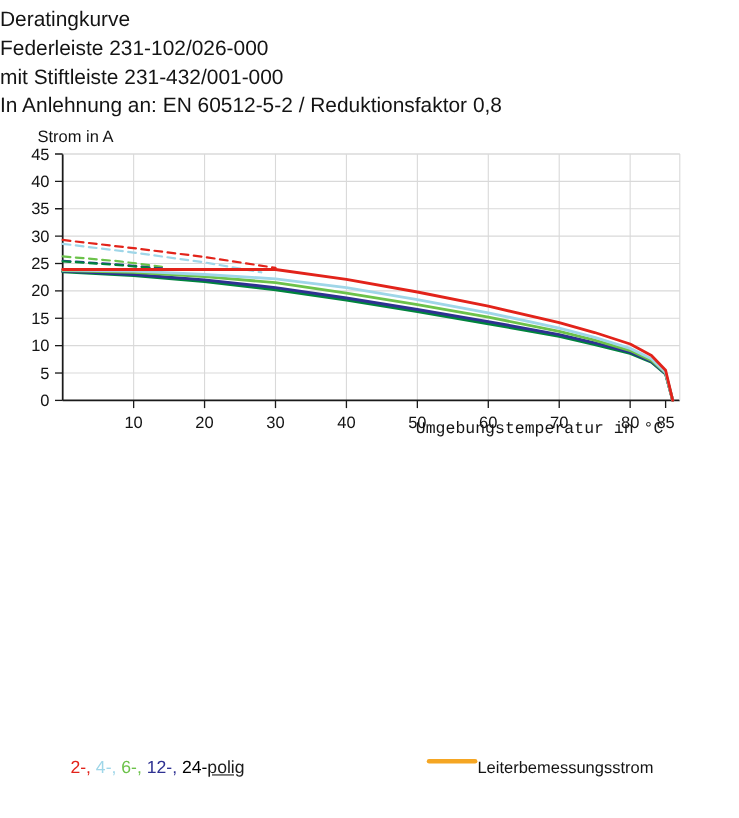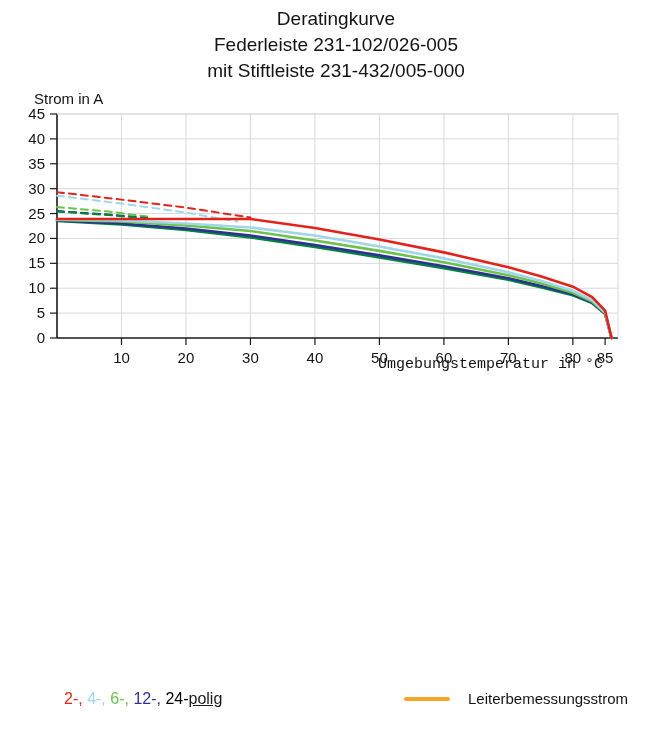"Deratingkurve" .title-block { text-align: center -> left }
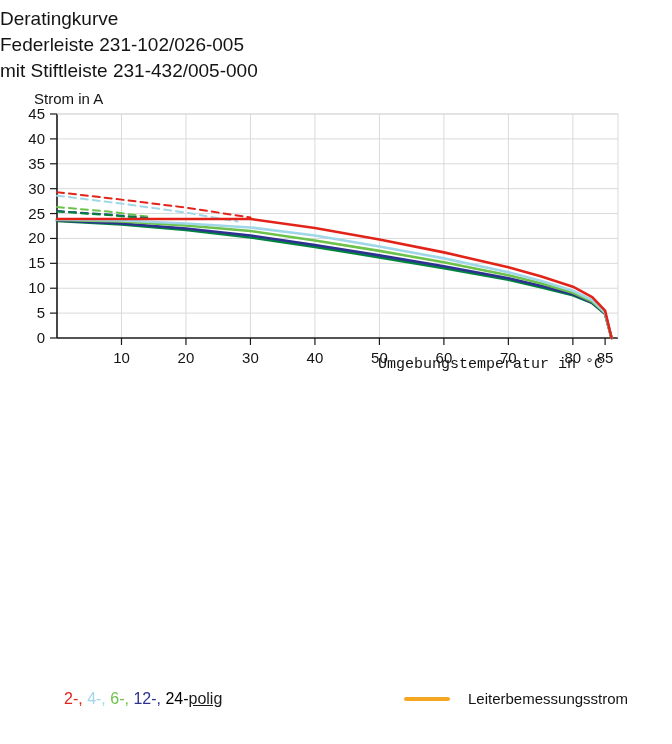"Federleiste 231-102/026-005" div.title-line { text: 231-102/026-005 -> 231-102/026-000 }
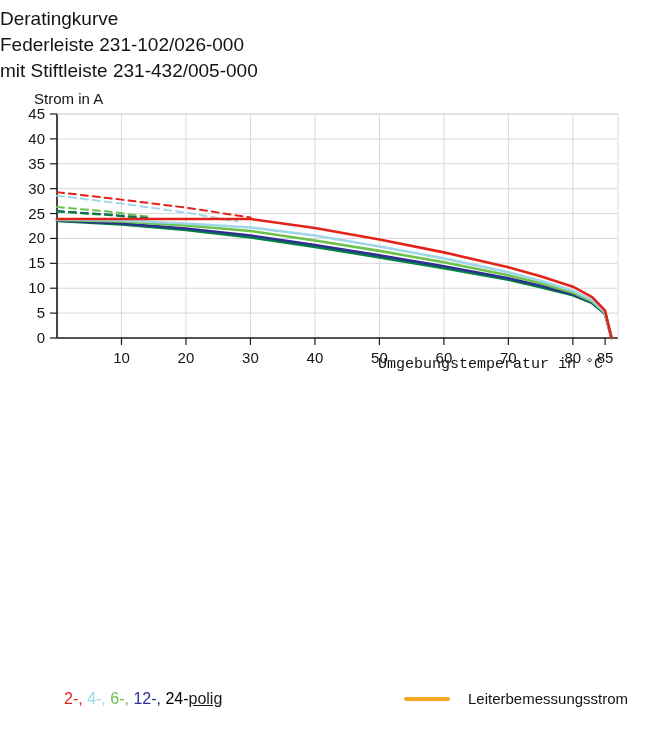"mit Stiftleiste 231-432/005-000" div.title-line { text: 231-432/005-000 -> 231-432/001-000 }
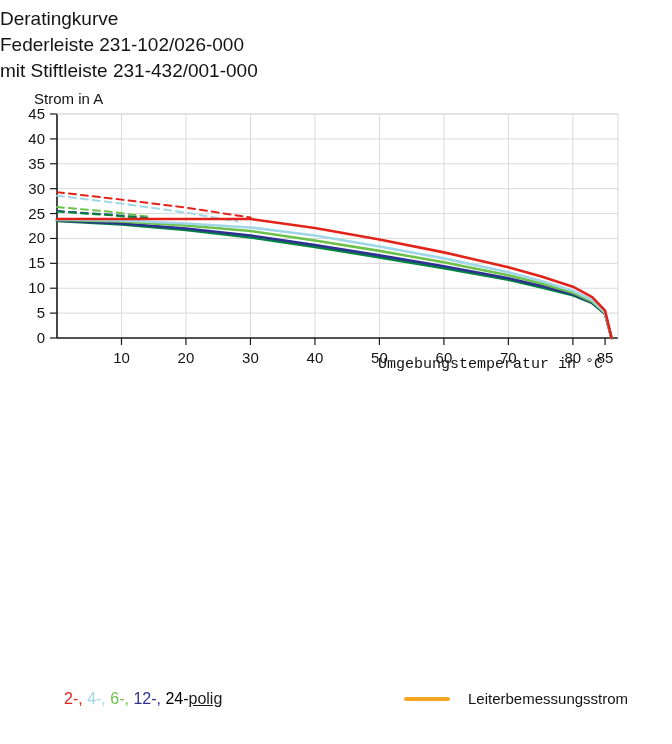"In Anlehnung an: EN 60512-5-2" div.title-line { html: none -> <div>In Anlehnung an: EN 60512-5-2 / Reduktionsfaktor 0,8</div> }
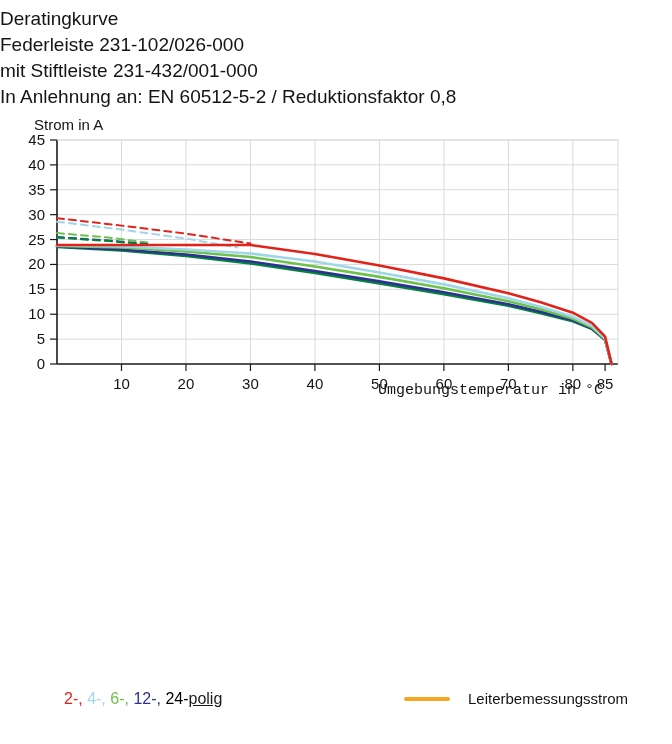"Leiterbemessungsstrom" .legend-right { align-items: center -> flex-start; gap: 18px -> 0; left: 404px -> 388px }
